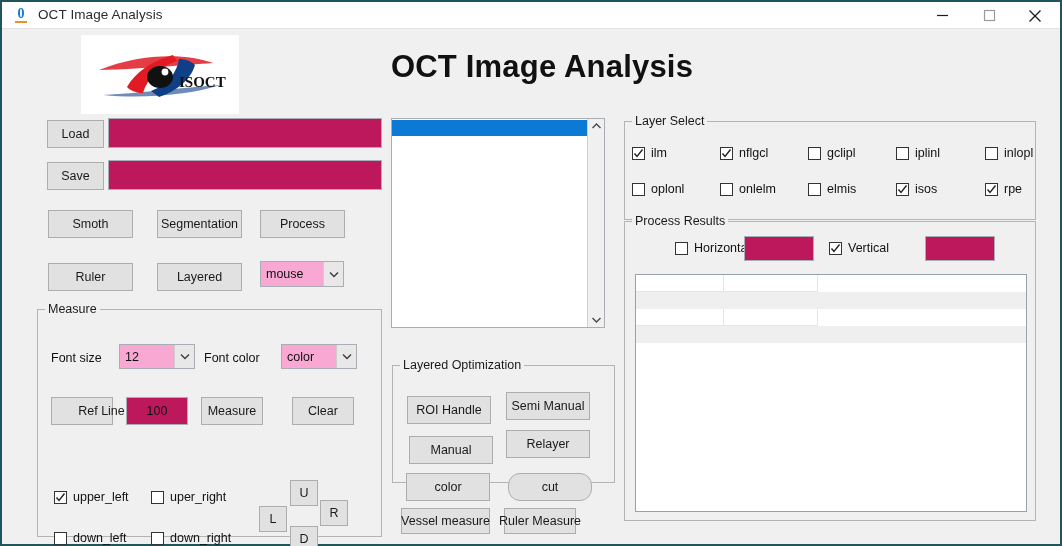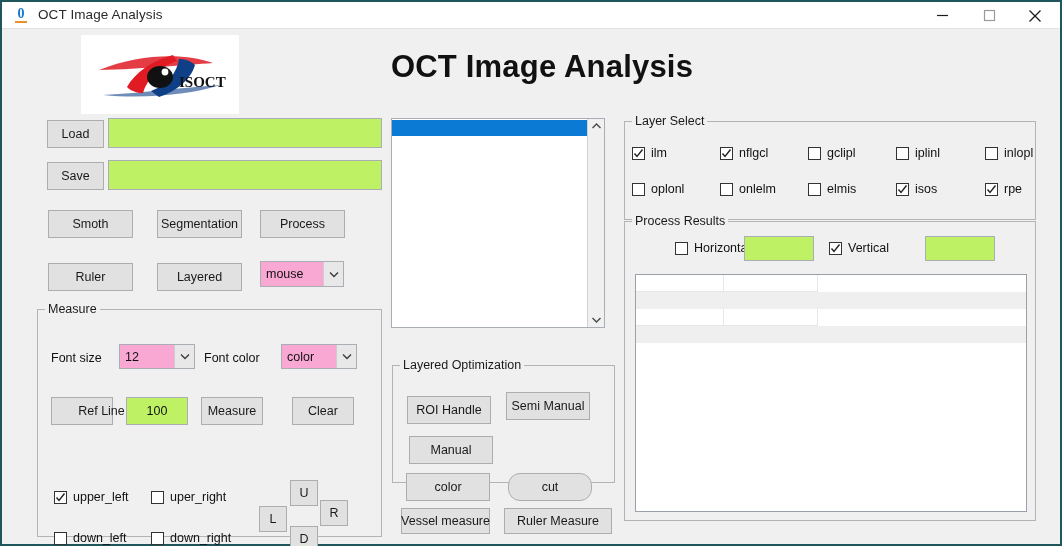"100" .tbox { background: #bef264 -> #be185d }
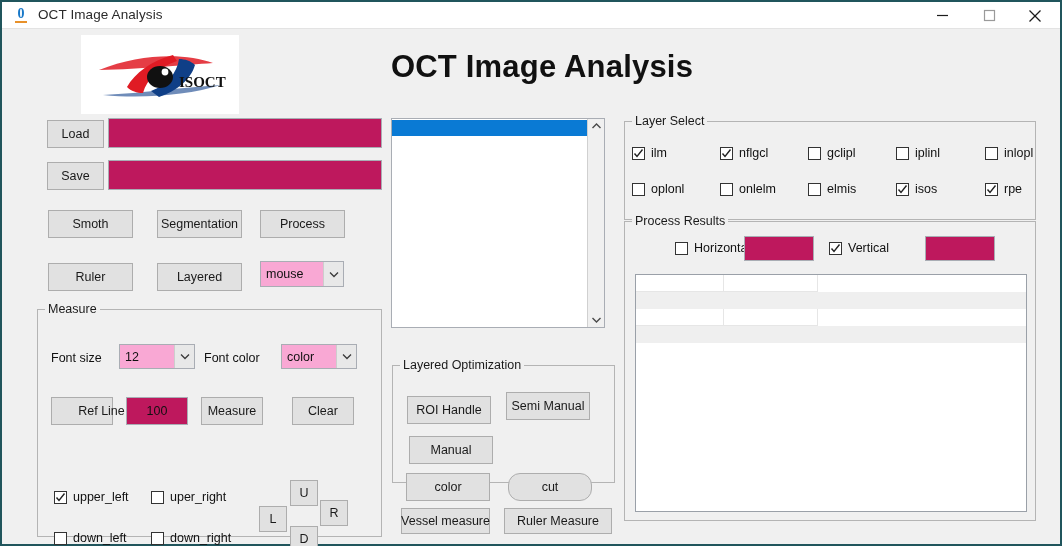"Relayer" div.btn { html: none -> <div>Relayer</div> }
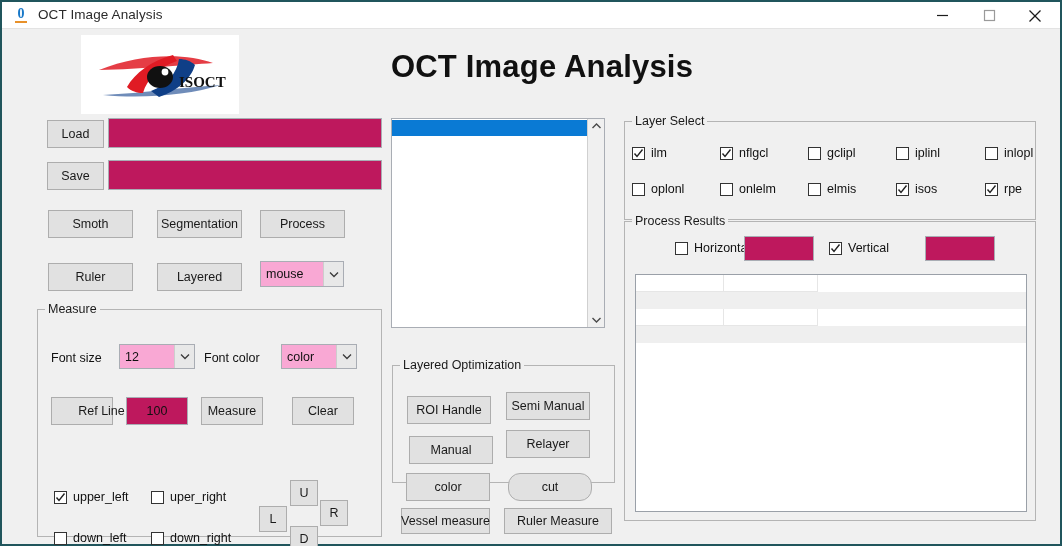"Ruler Measure" div.btn { width: 108px -> 72px }
